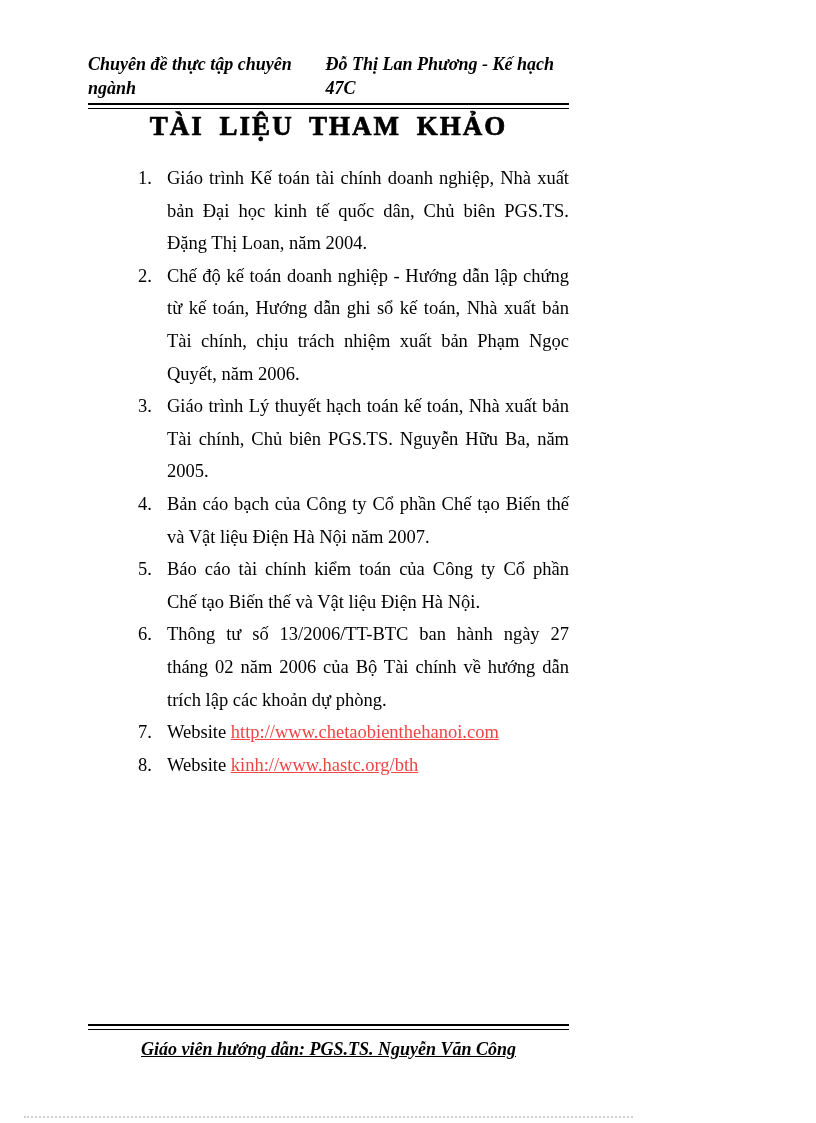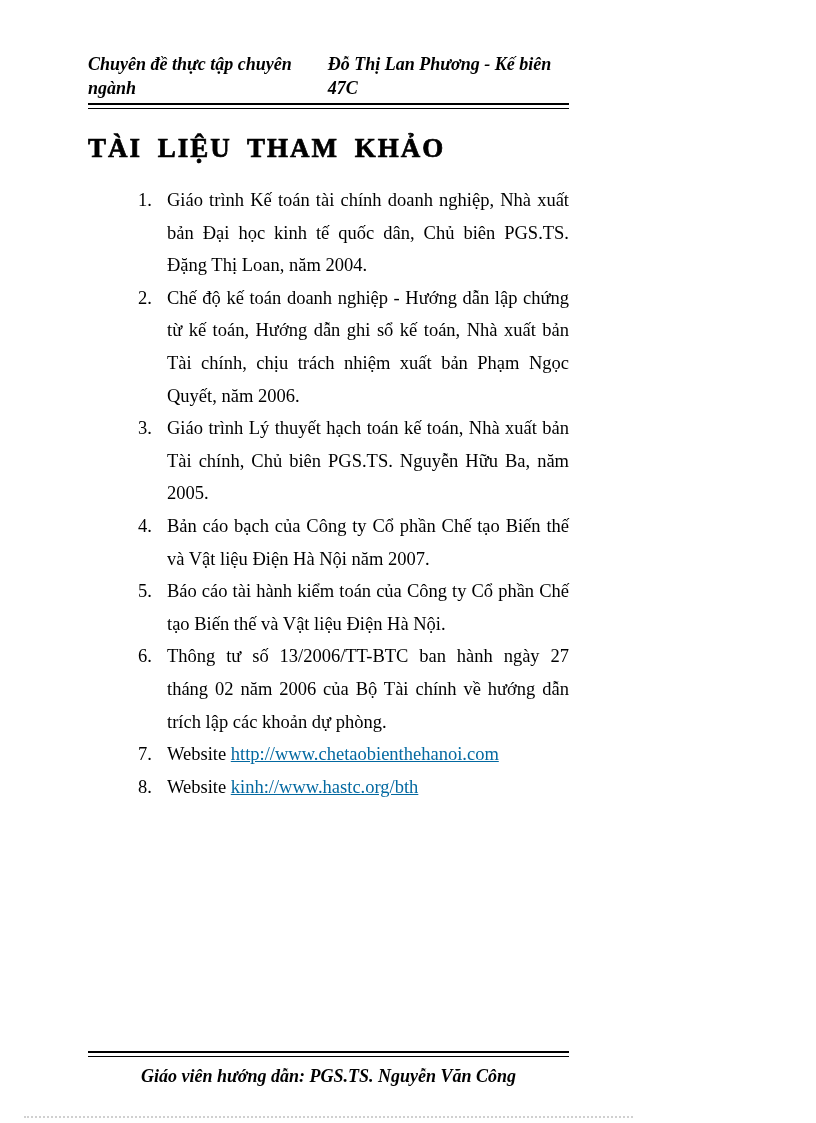"Đỗ Thị Lan Phương -" span { text: biên -> hạch }
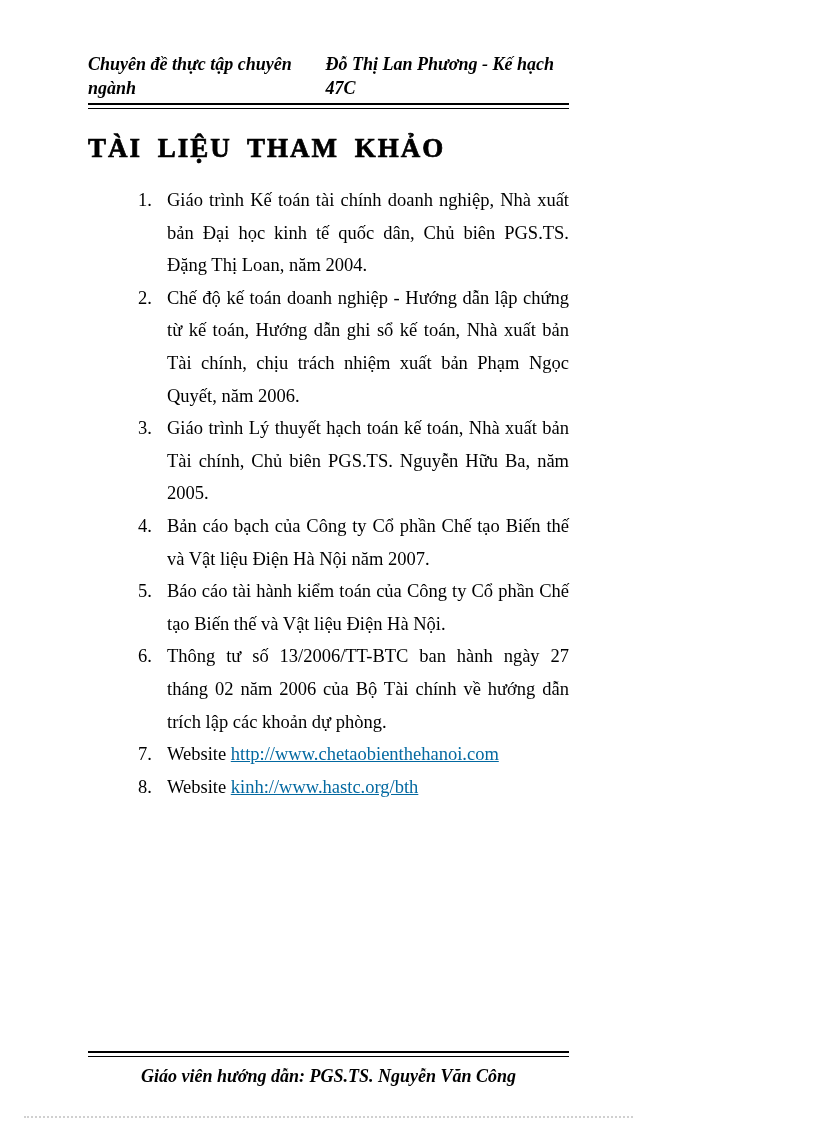"TÀI LIỆU THAM KHẢO" .doc-title { margin-top: 22px -> none; text-align: left -> center }
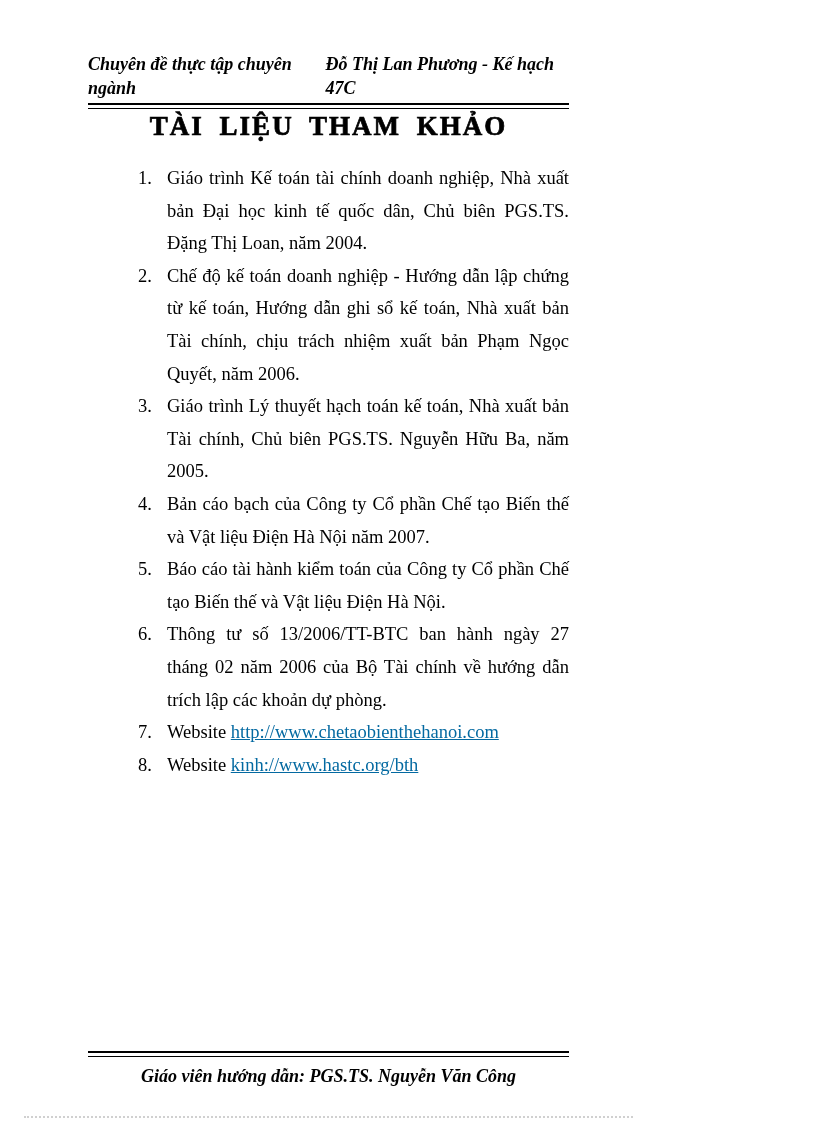"Báo cáo tài hành kiểm" span { text: hành -> chính }
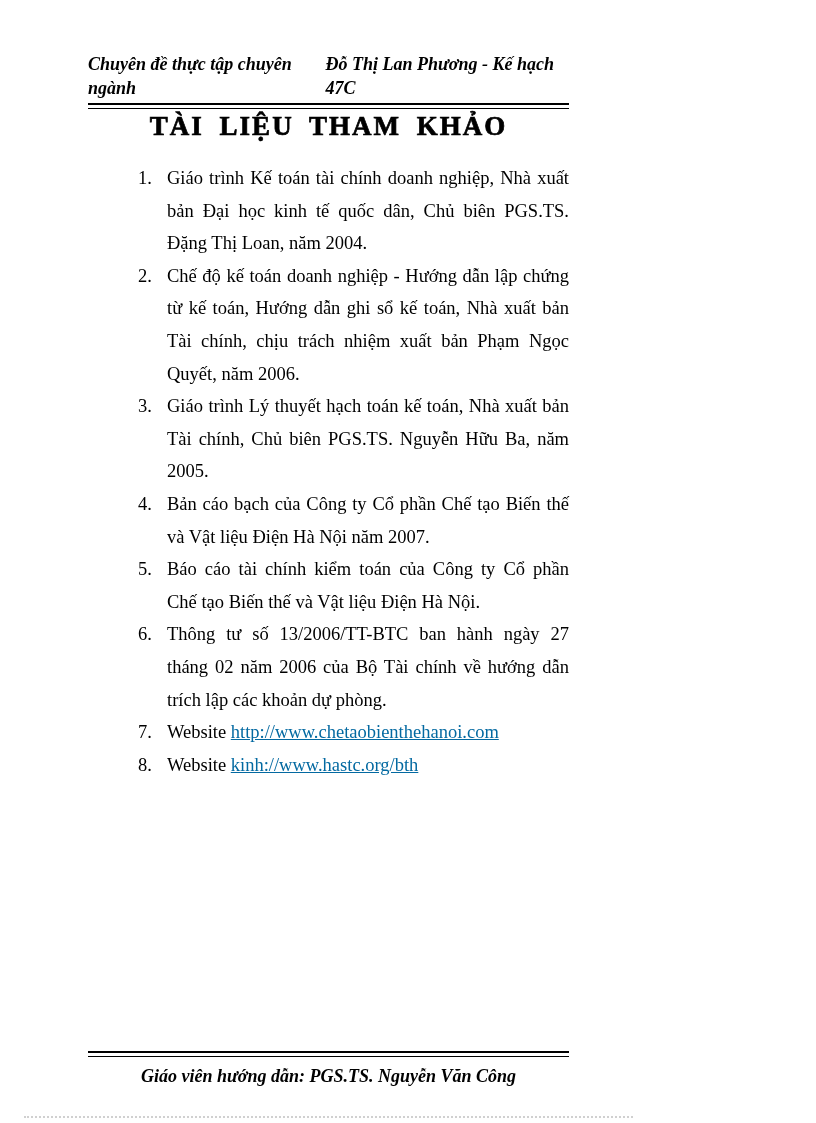"http://www.chetaobienthehanoi.com" .ref-link { color: #0369a1 -> #ef4444 }
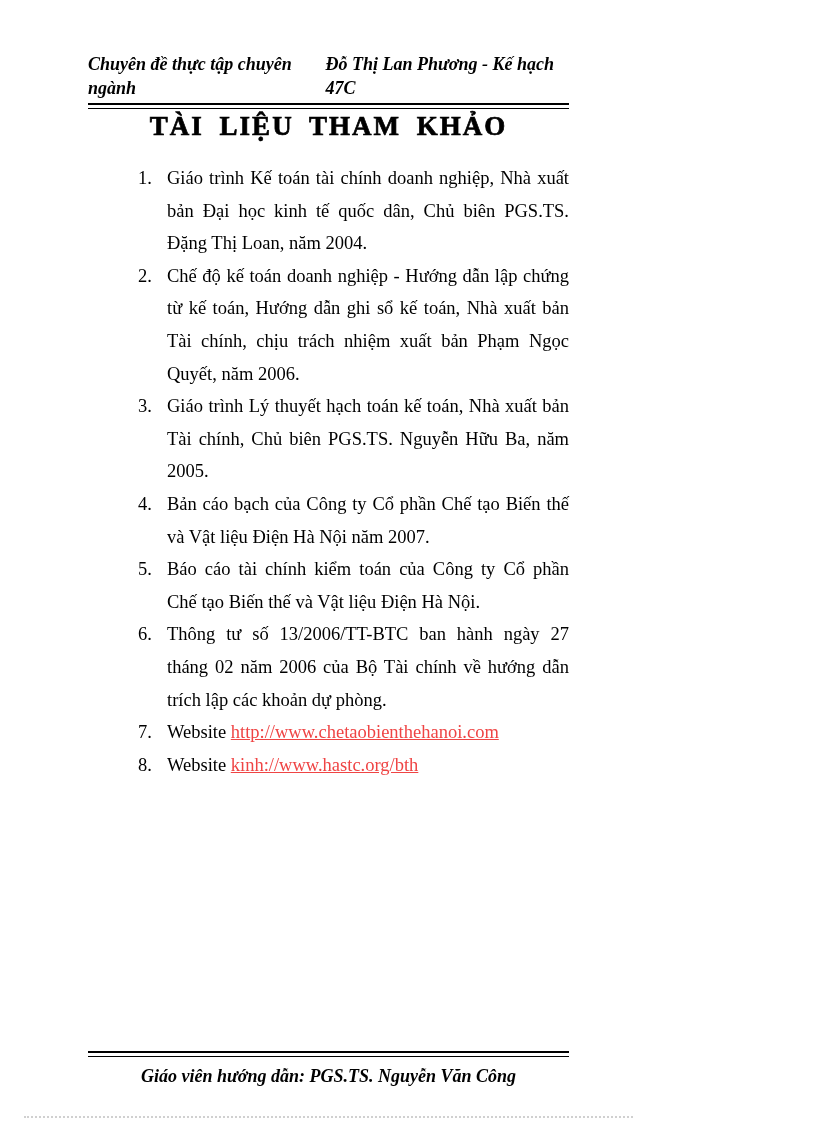"Giáo viên hướng dẫn: PGS.TS." .footer { text-decoration: none -> underline; top: 1048px -> 1021px }
